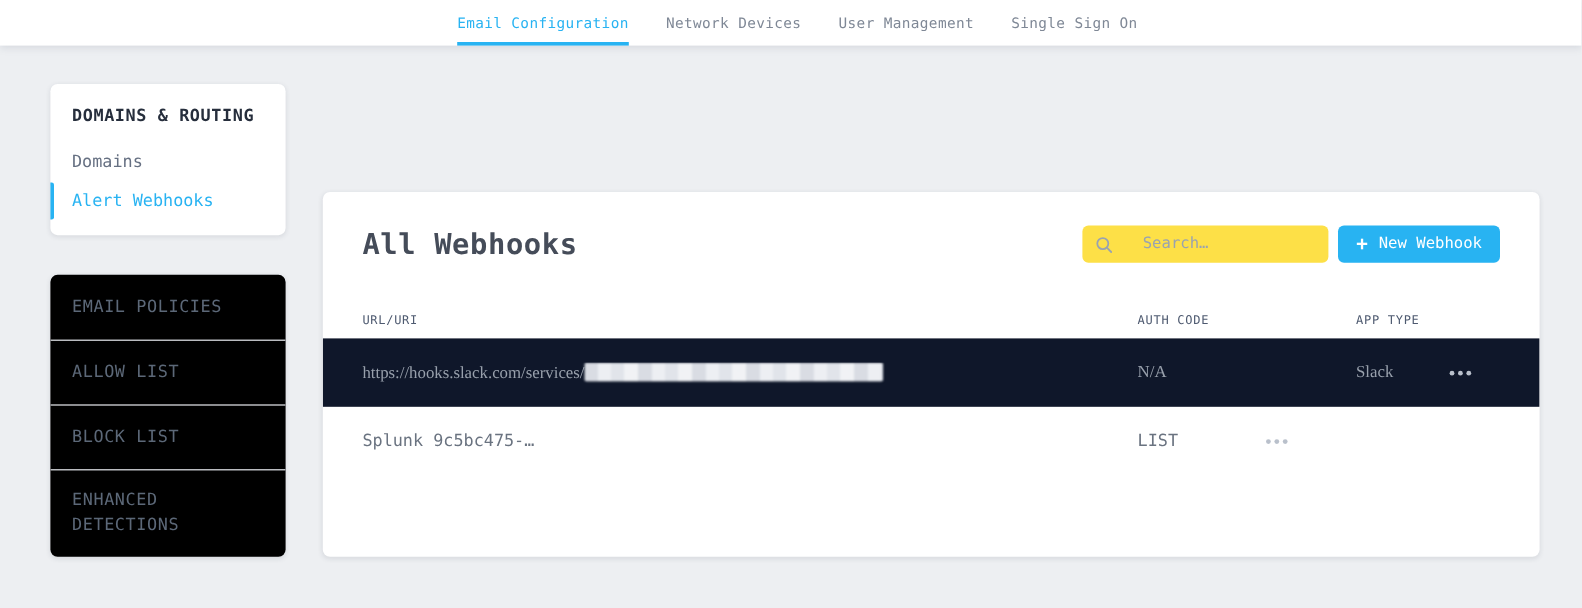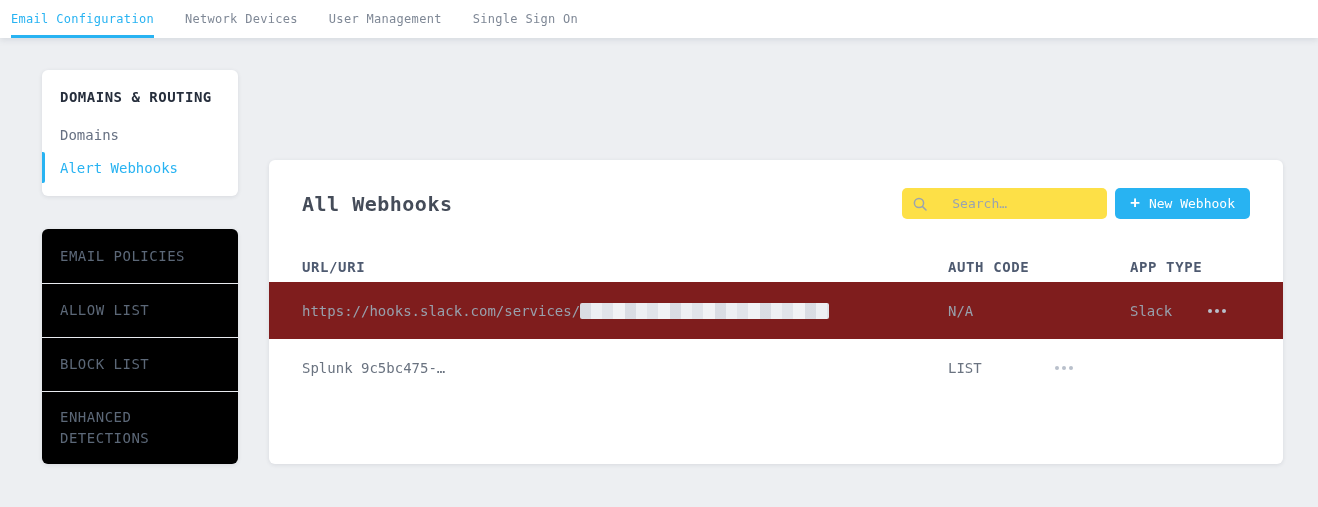"Email Configuration" .topnav { justify-content: none -> center }
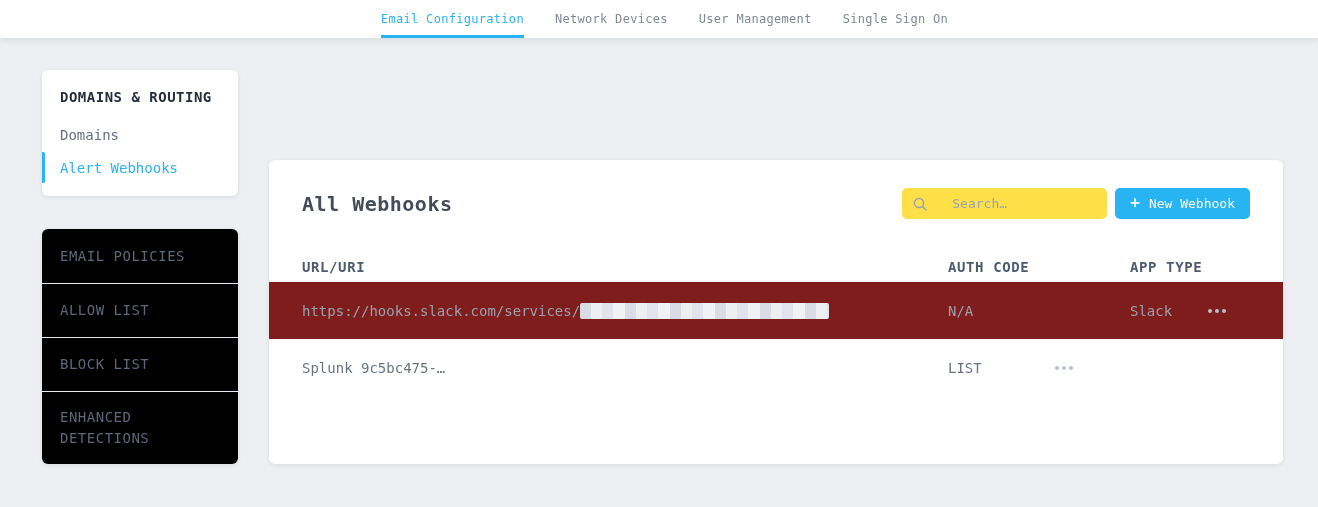"All Webhooks" .page-title { font-size: 20px -> 24px }
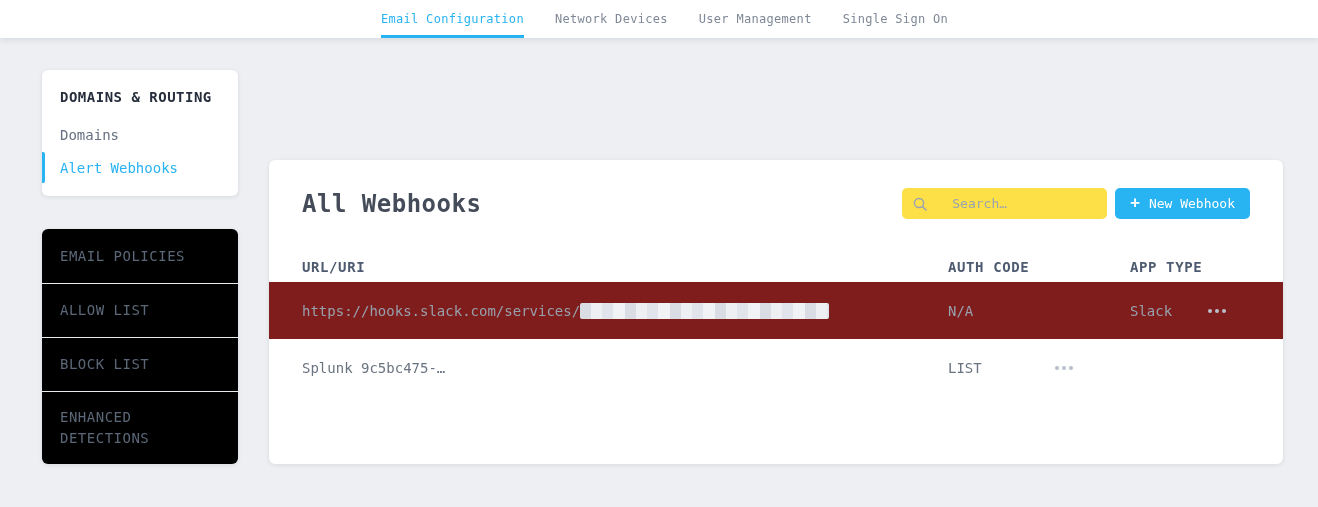"URL/URI" .col-header { font-size: 14px -> 10px; font-weight: bold -> none }
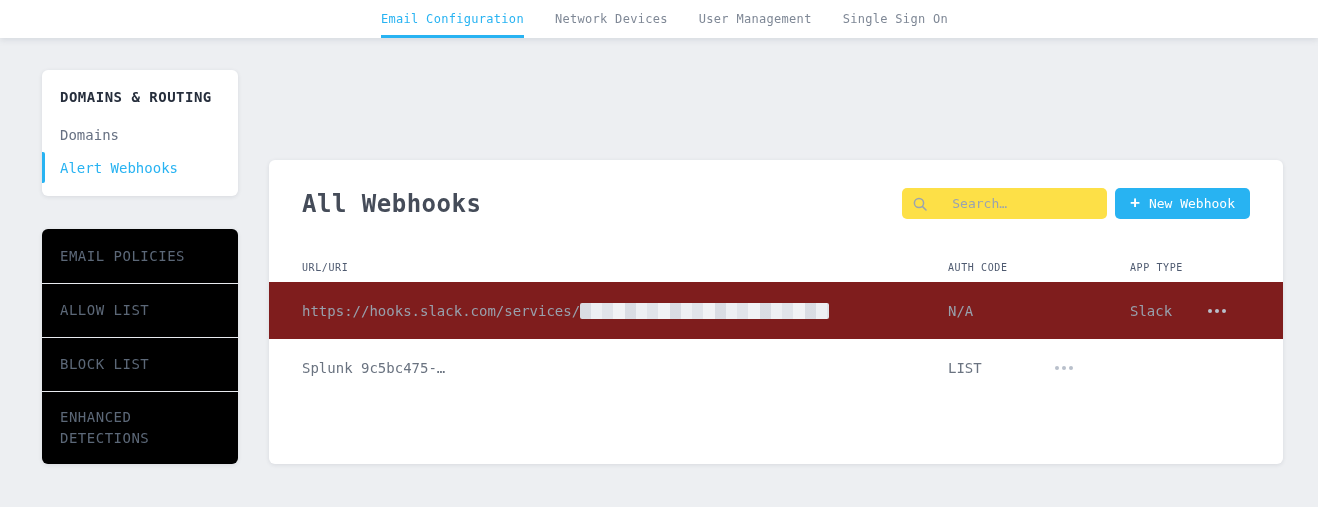"https://hooks.slack.com/services/" .trow.highlight { background: #7f1d1d -> #0f172a; font-family: none -> Liberation Serif, serif }
